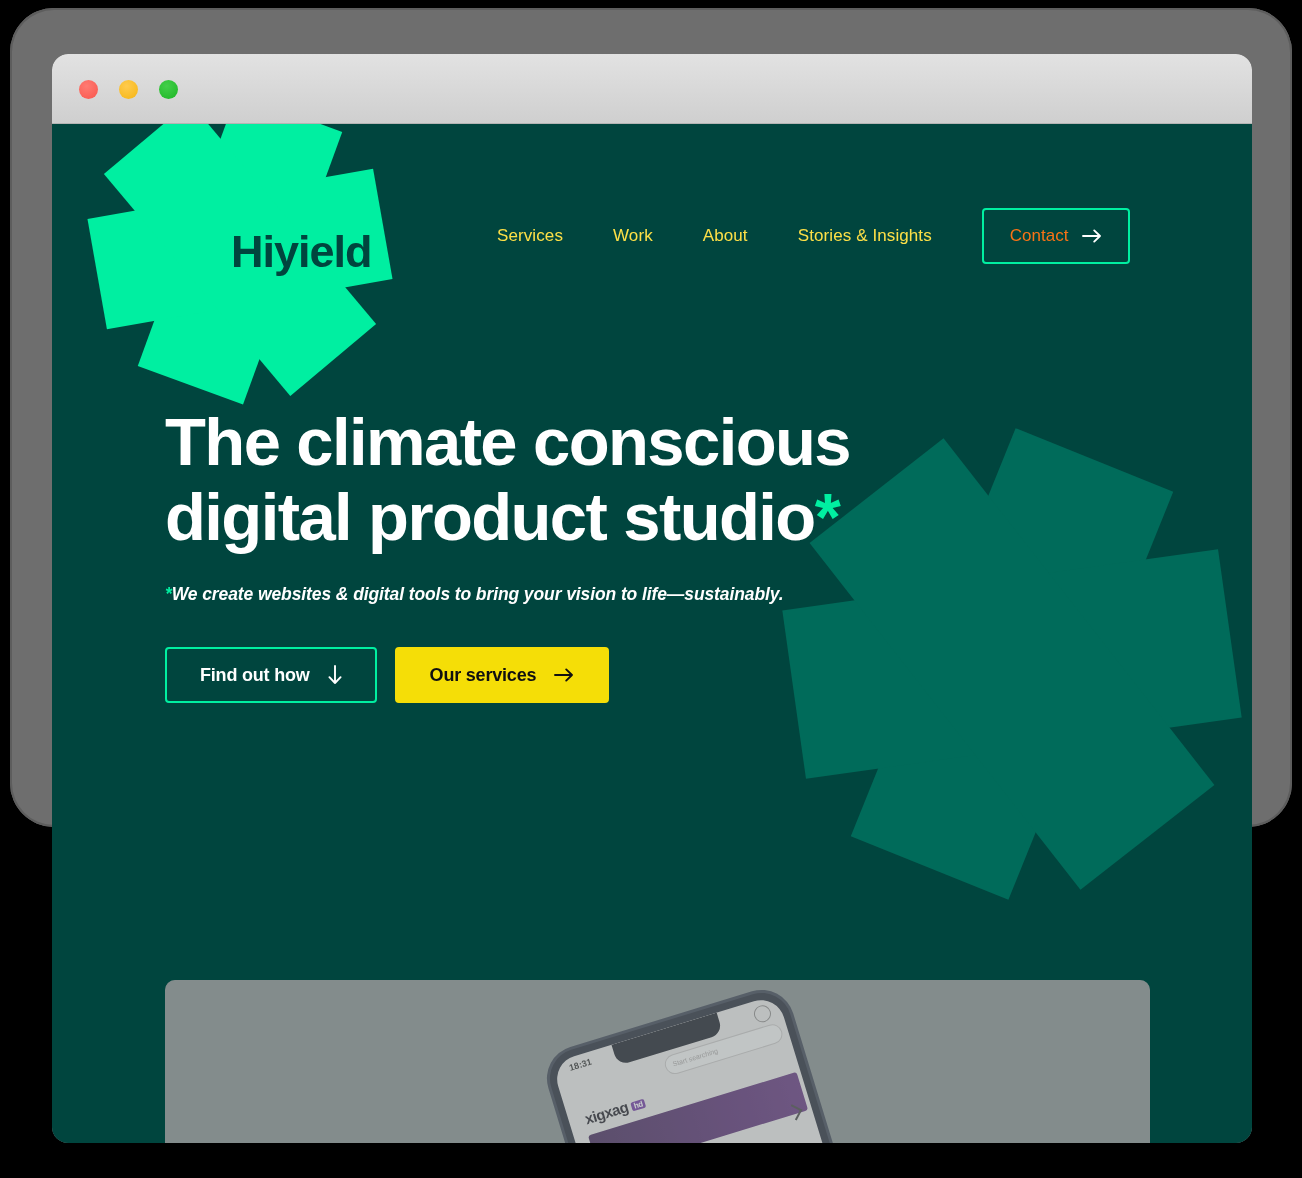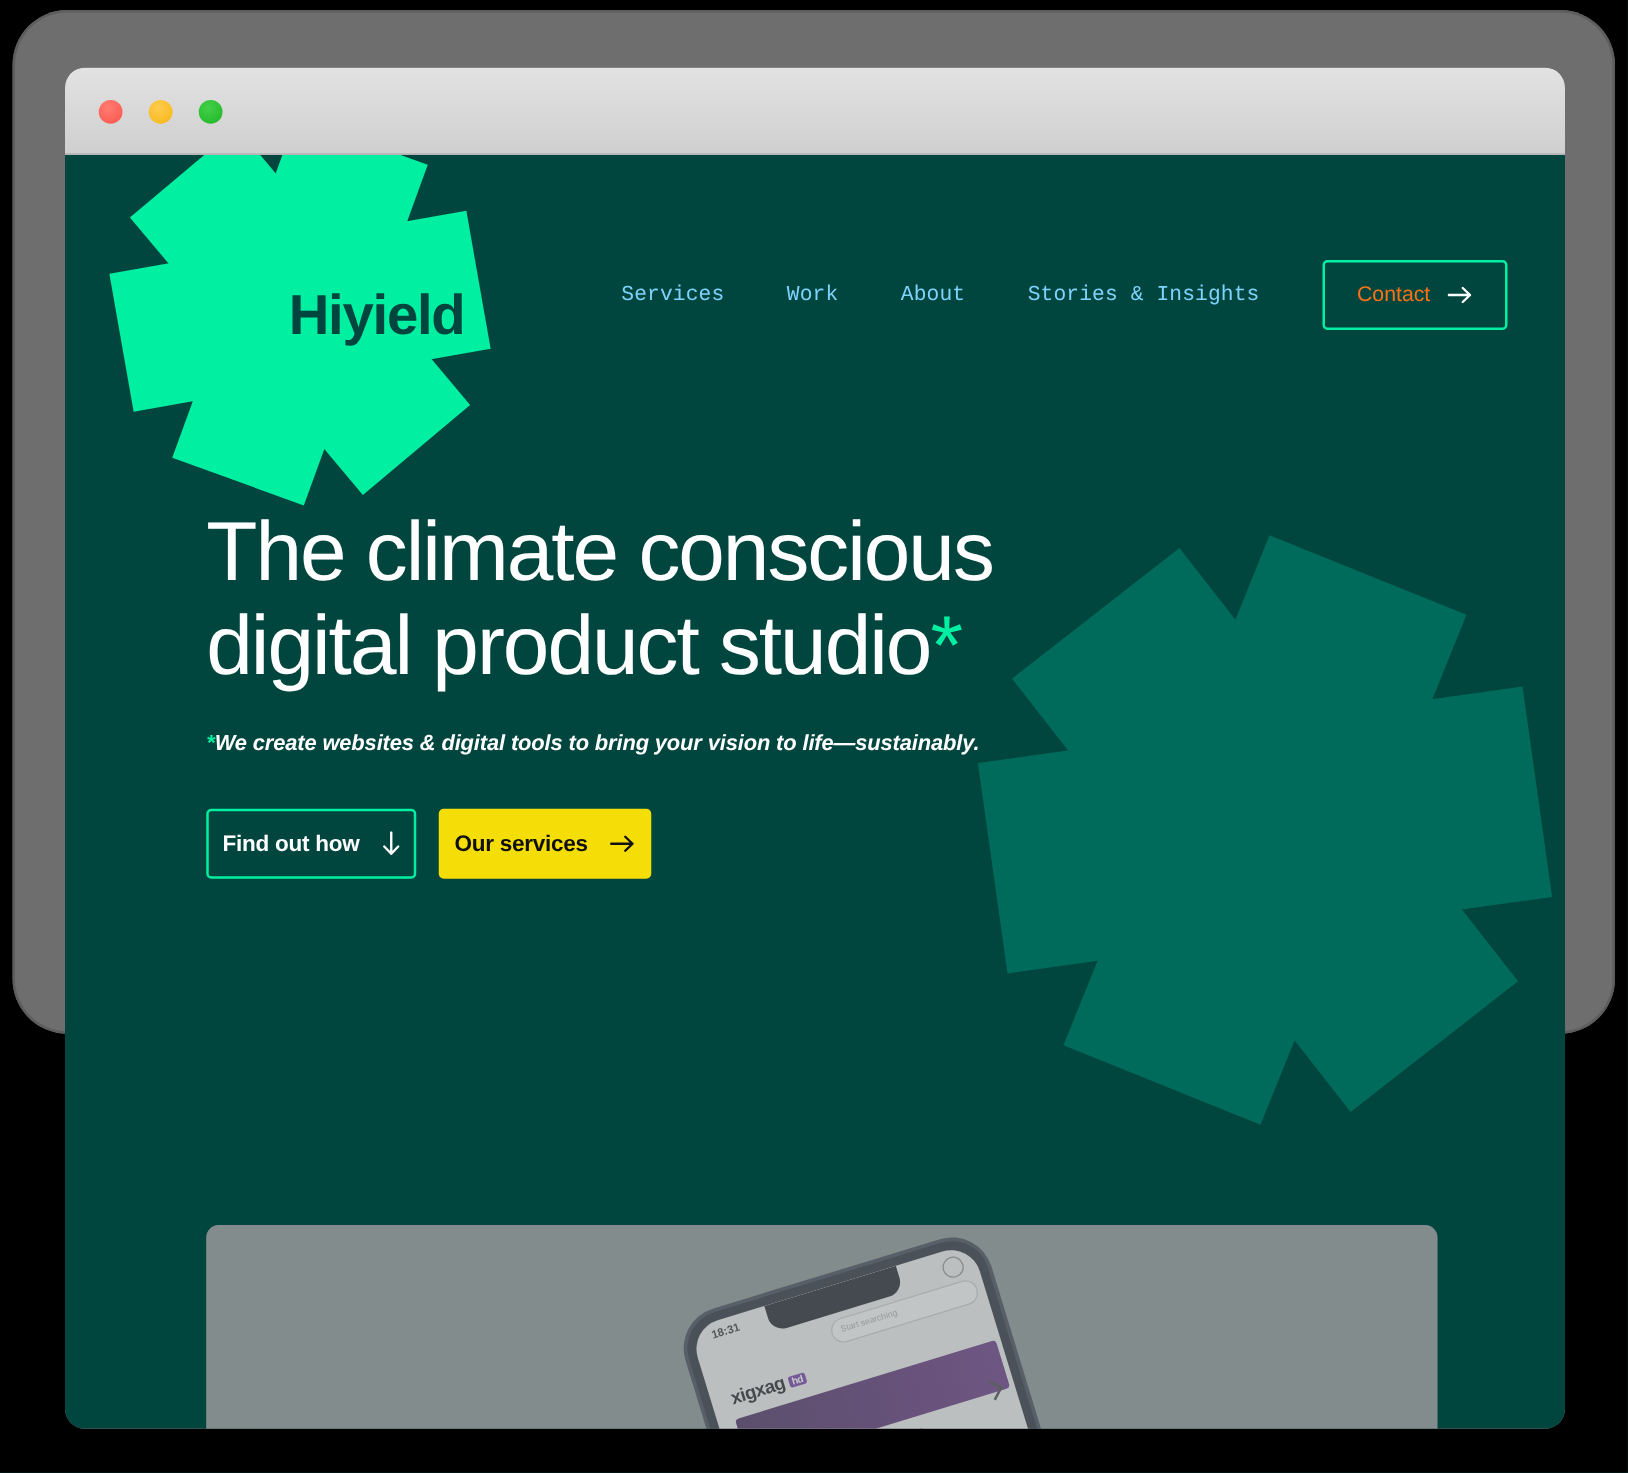"Services" .nav-link { color: #7dd3fc -> #fde047; font-family: Liberation Mono, monospace -> none }
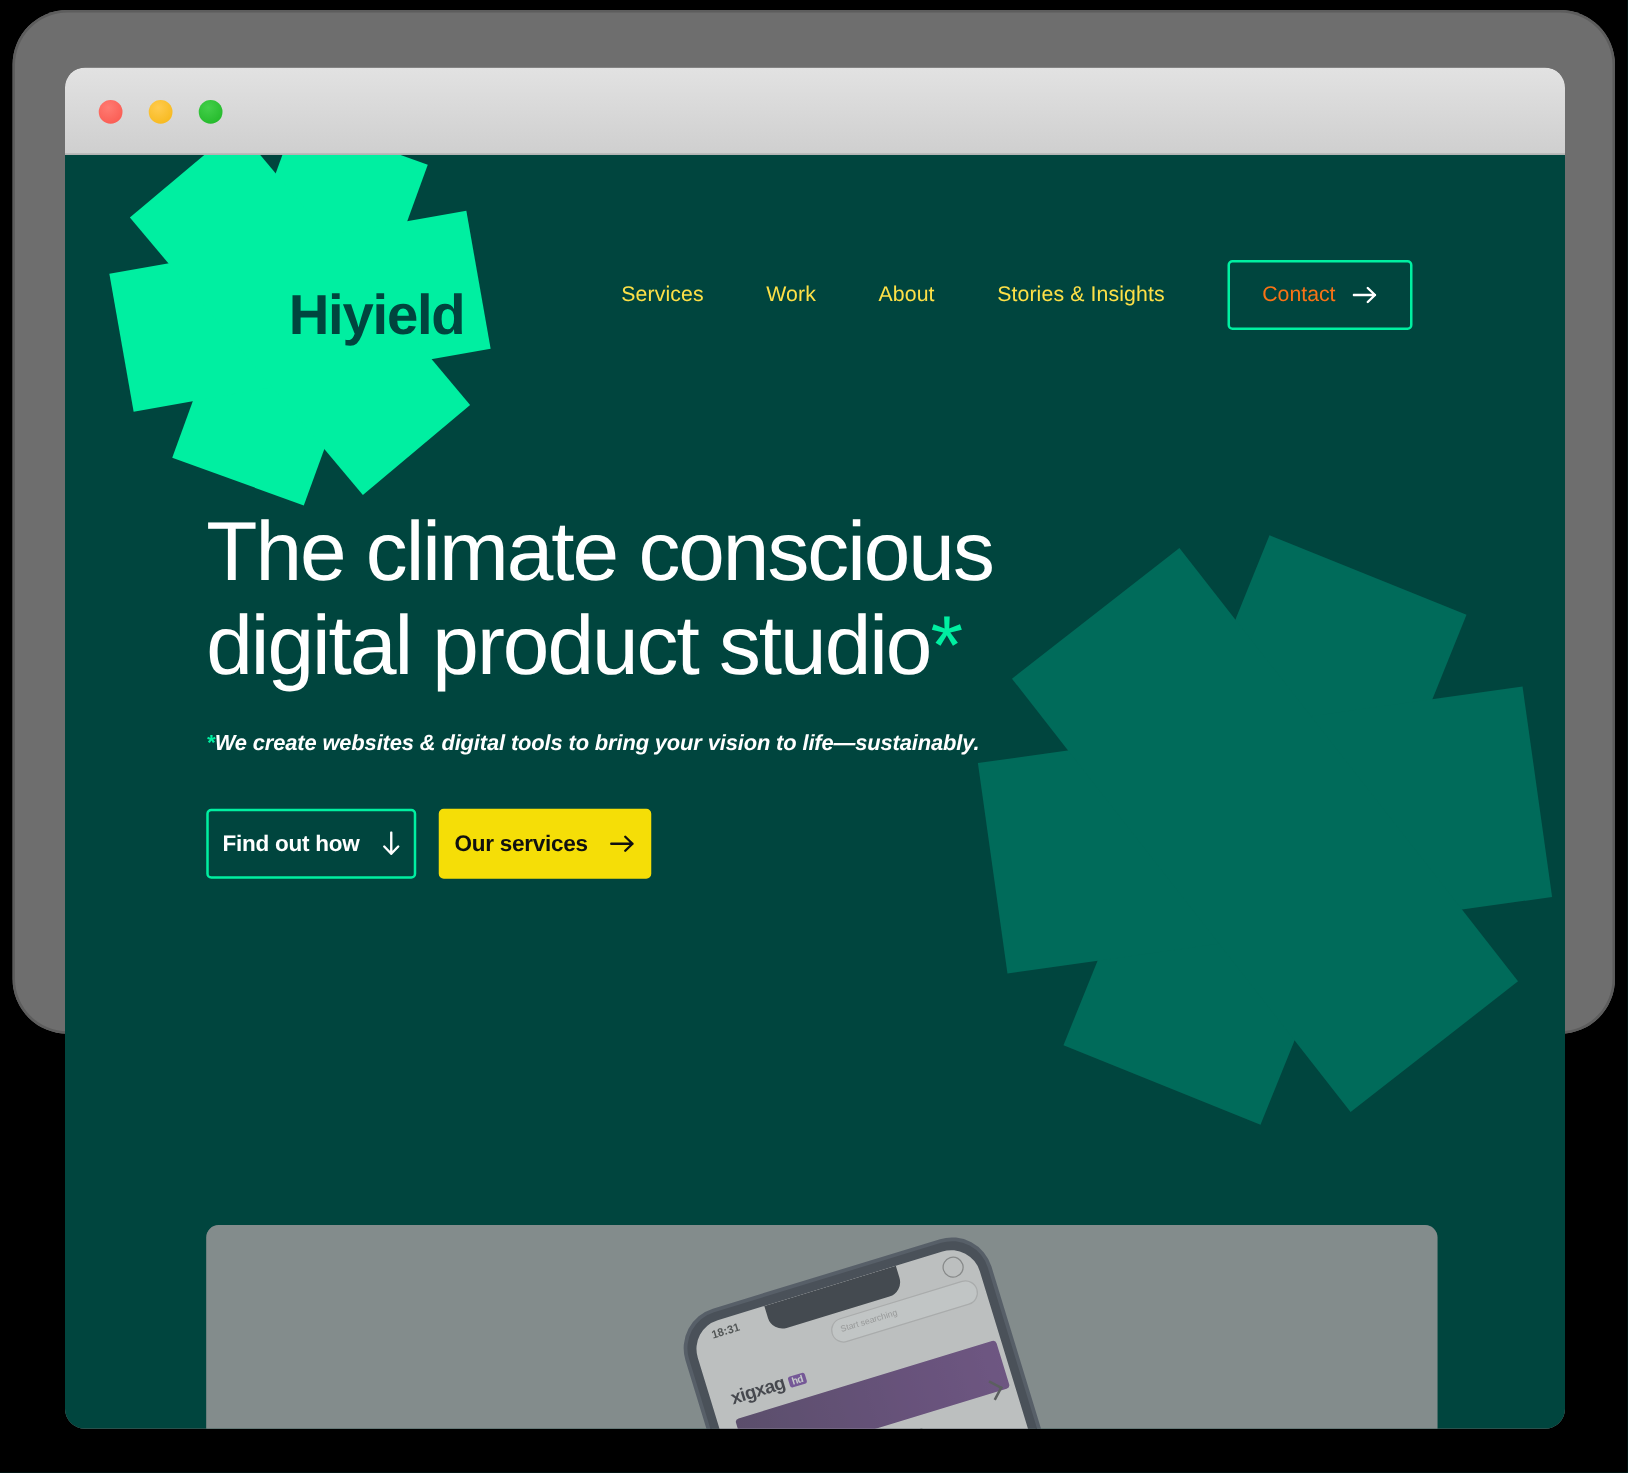"The climate conscious" #hero-title { font-weight: 400 -> 700 }
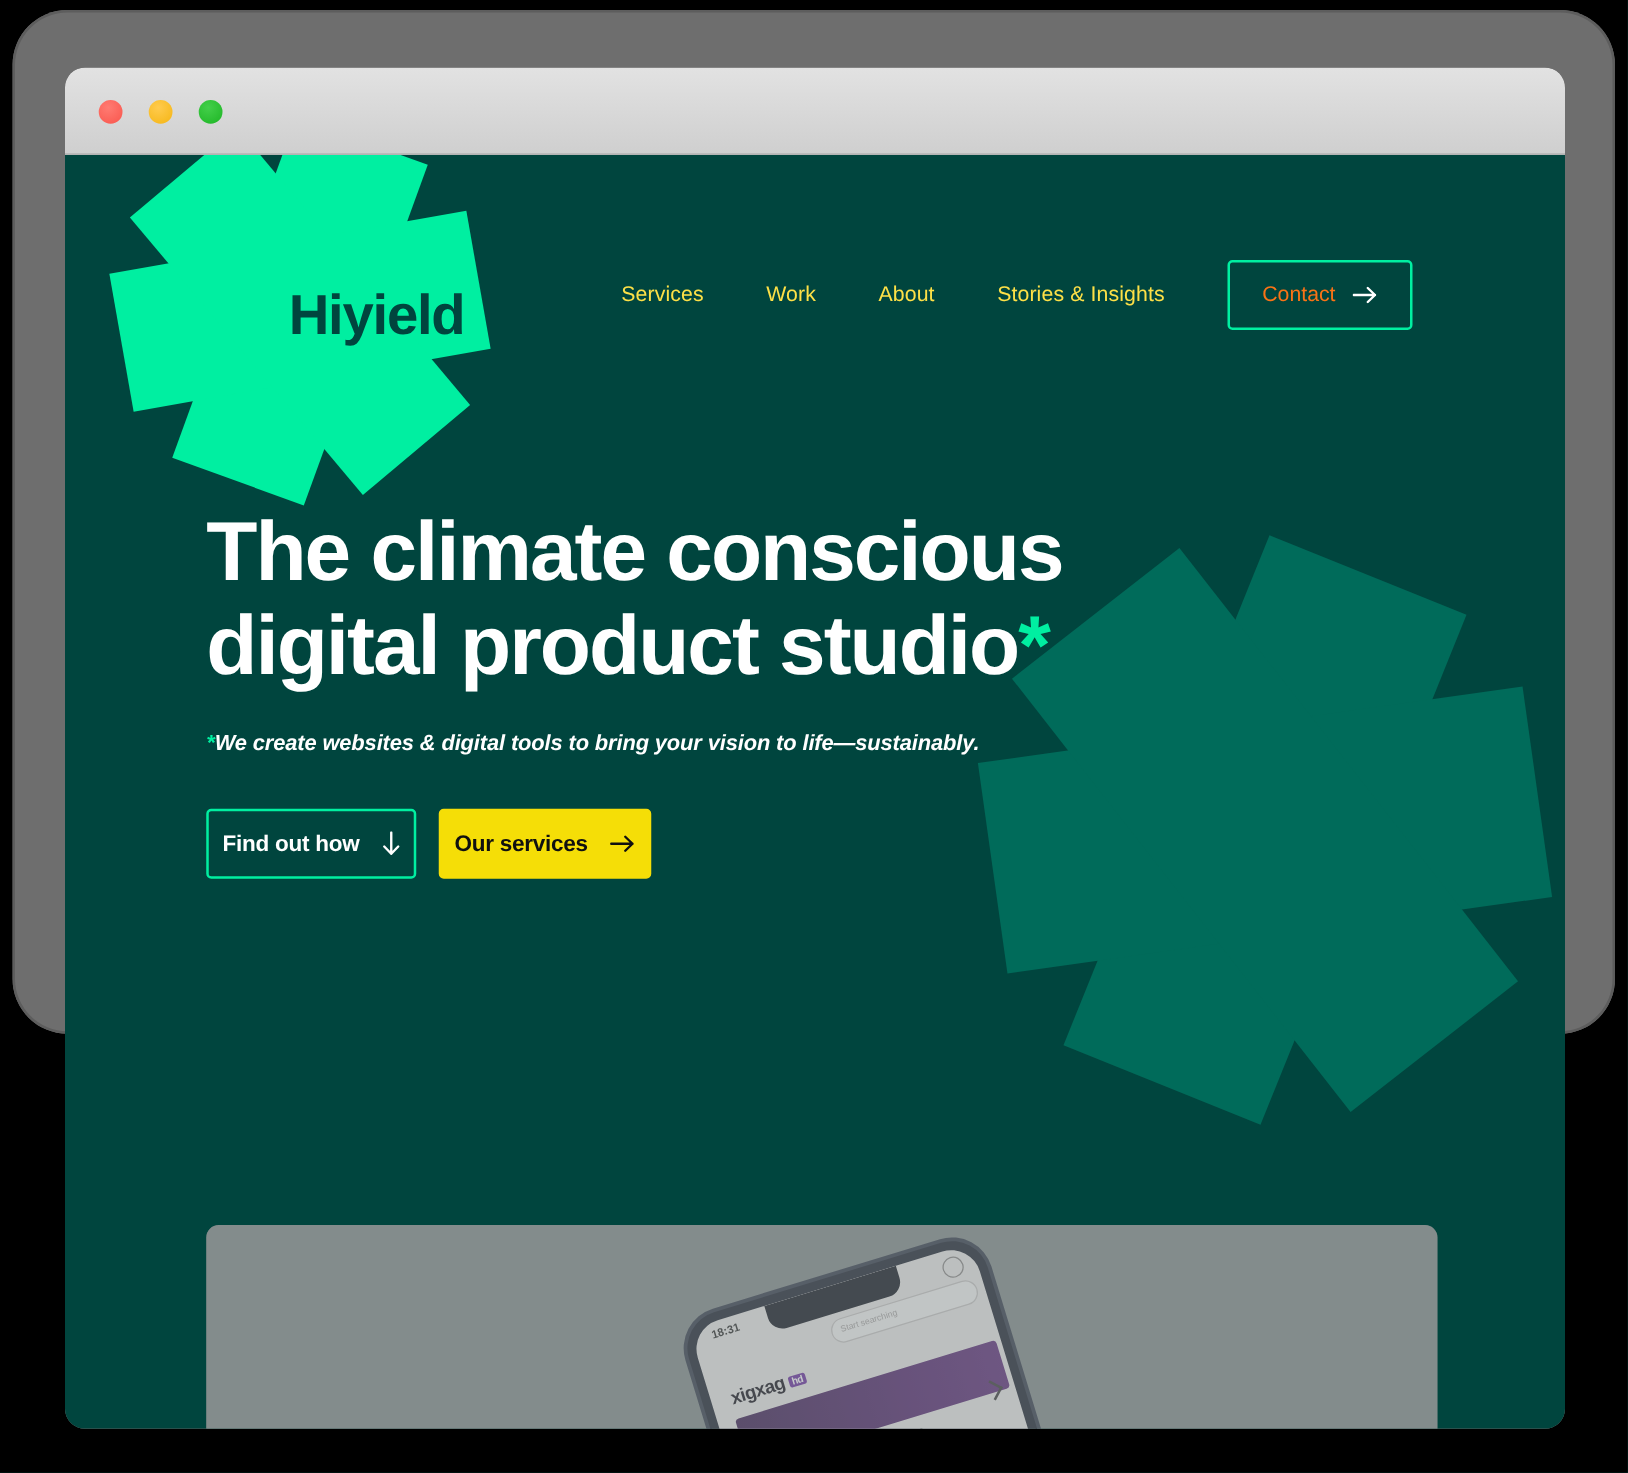"Find out how" .hero-btn { padding: 0 11px -> 0 33px }
